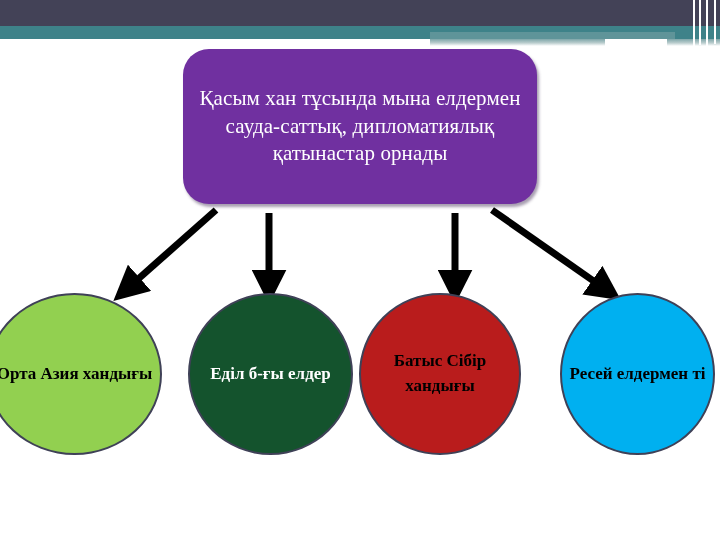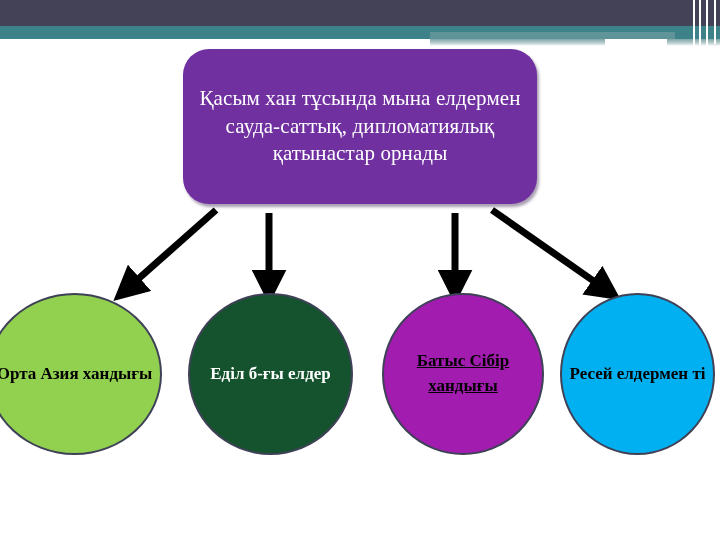"Батыс Сібір хандығы" .e-orange { background: #a21caf -> #b91c1c; left: 382px -> 359px; text-decoration: underline -> none }
